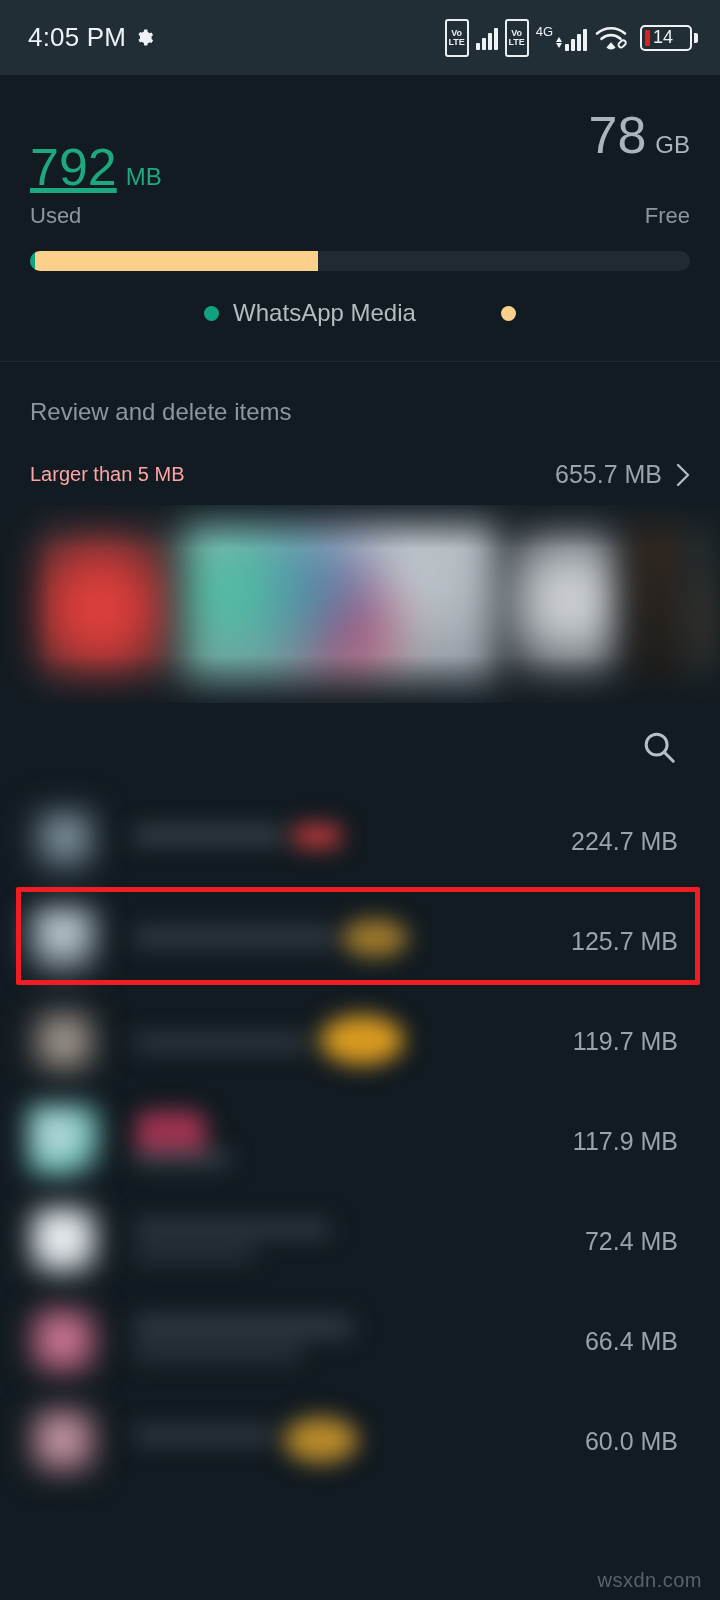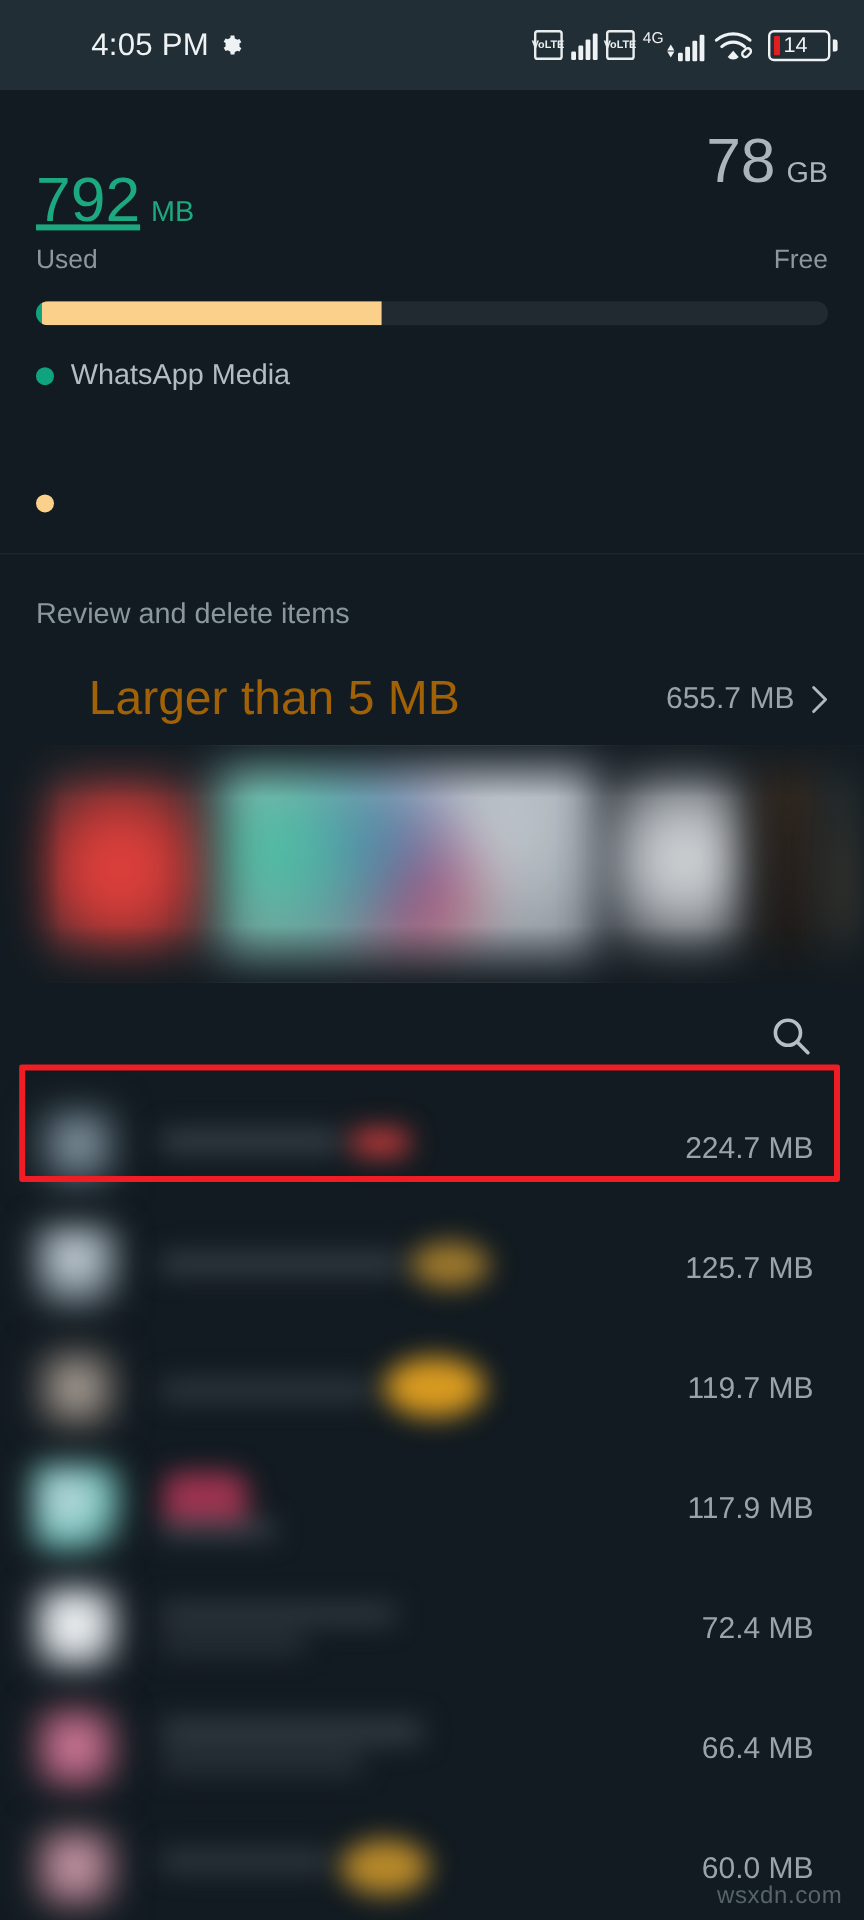"4:05 PM" .sb-left { margin-left: 48px -> none }
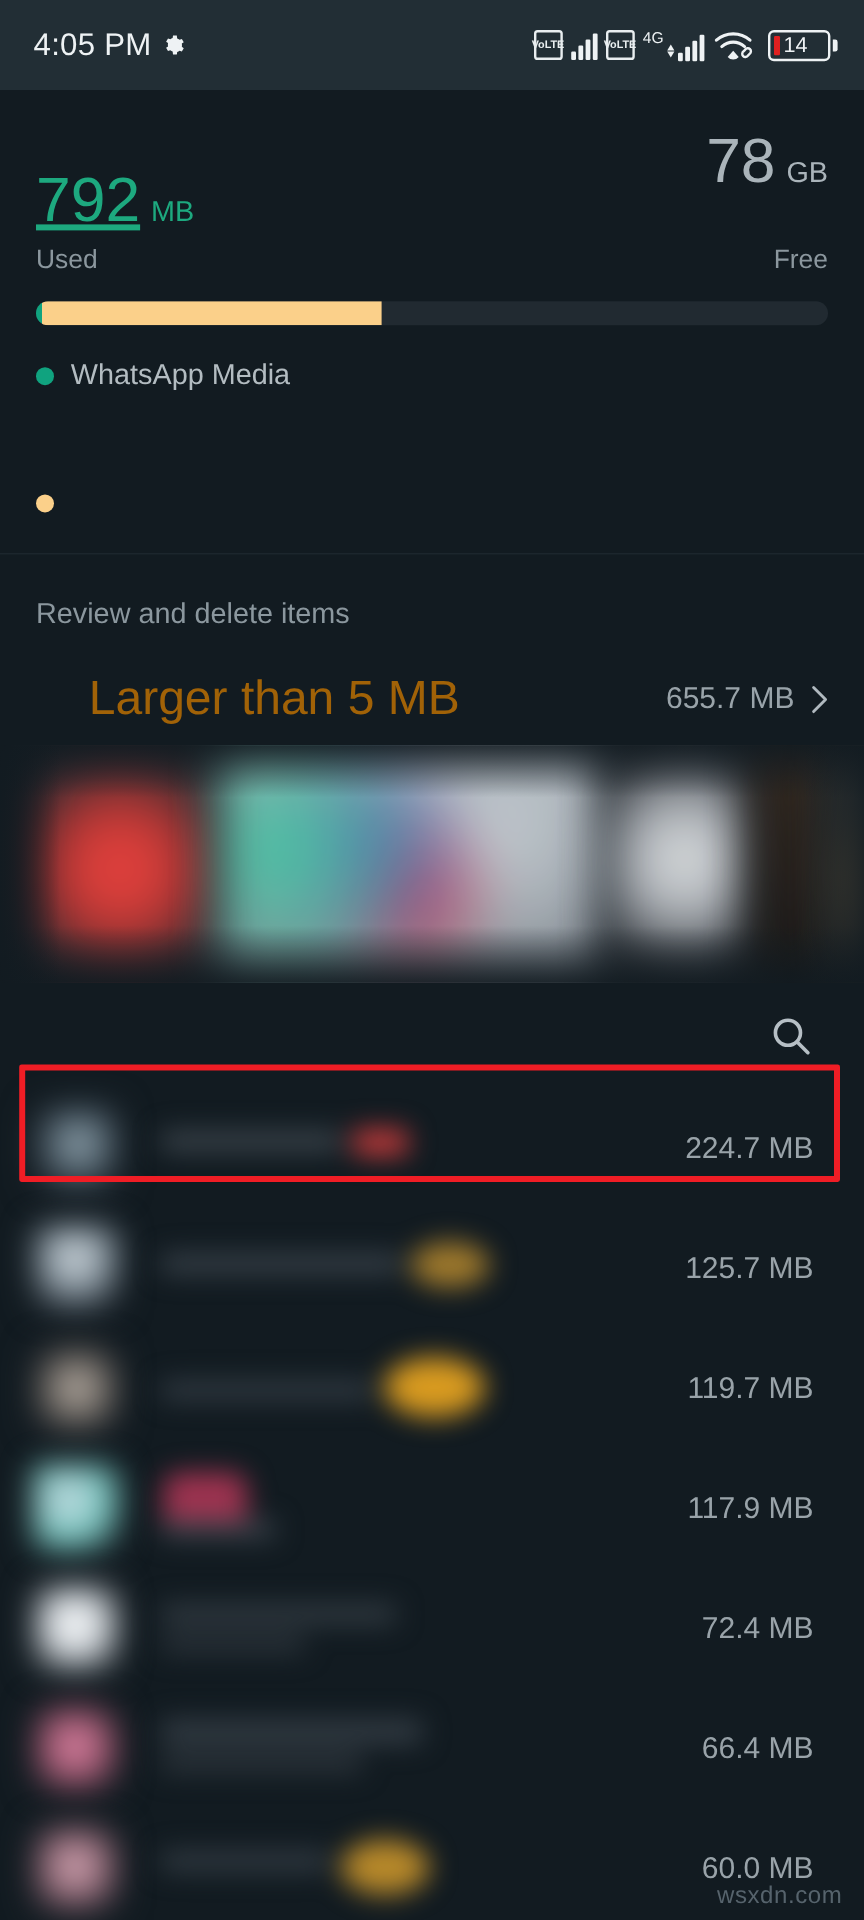"Vo" .volte { flex-direction: row -> column; height: 25px -> 38px }
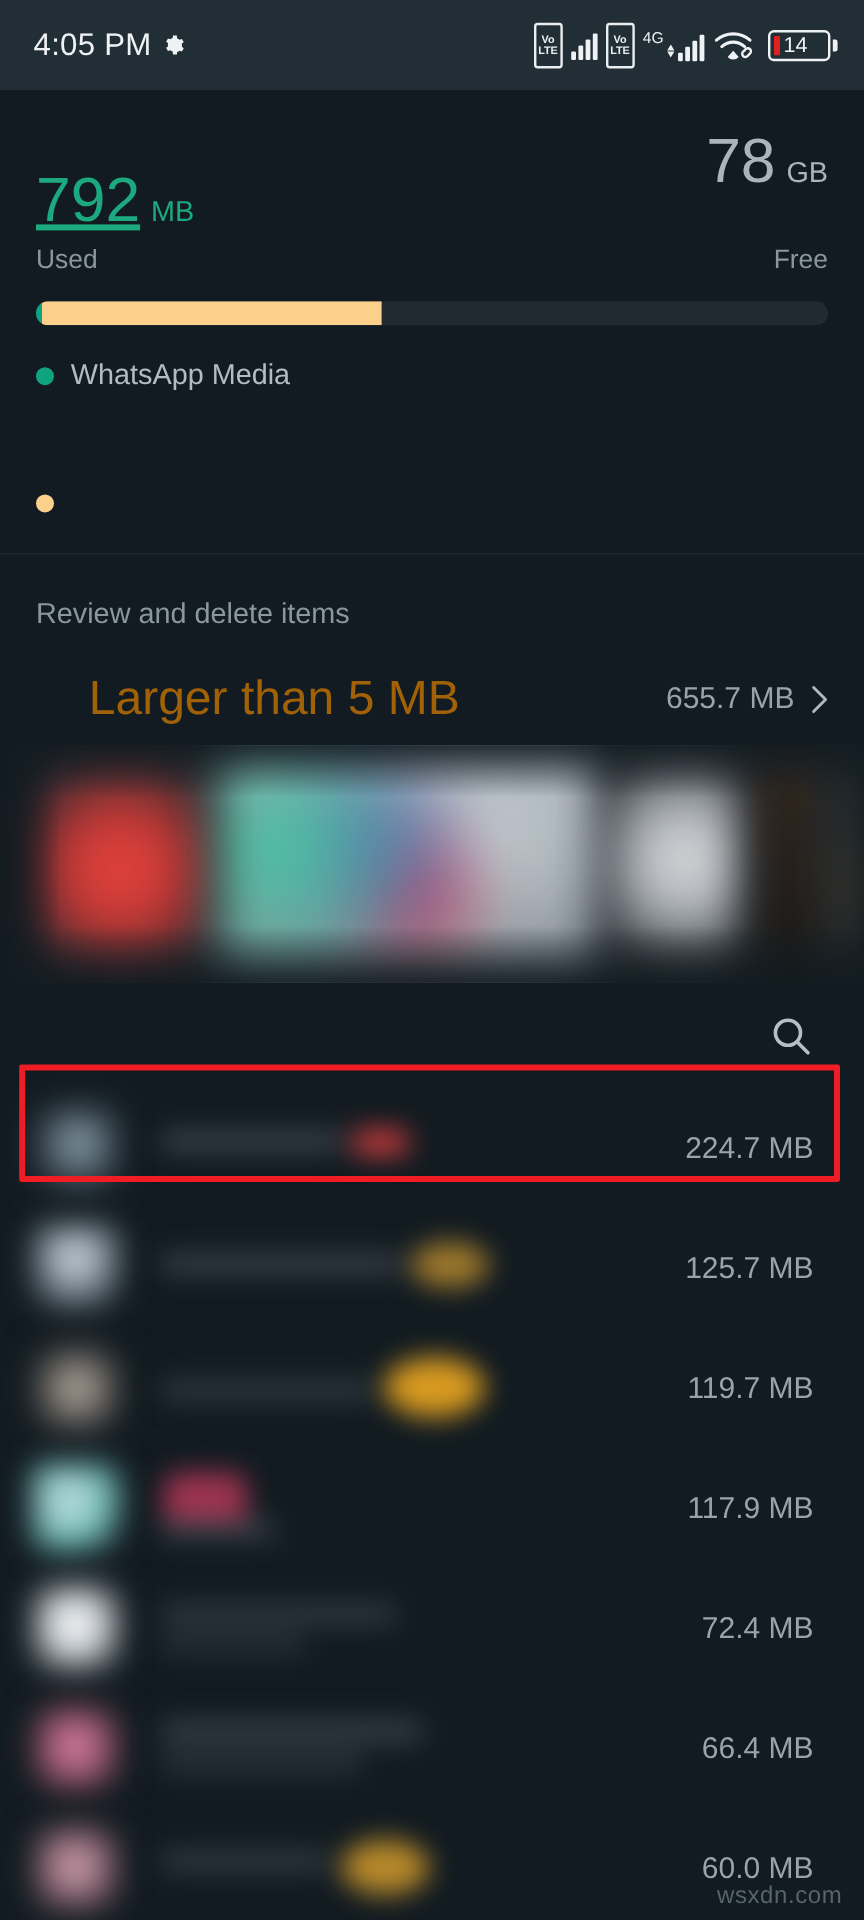"WhatsApp Media" .legend { flex-direction: column -> none }
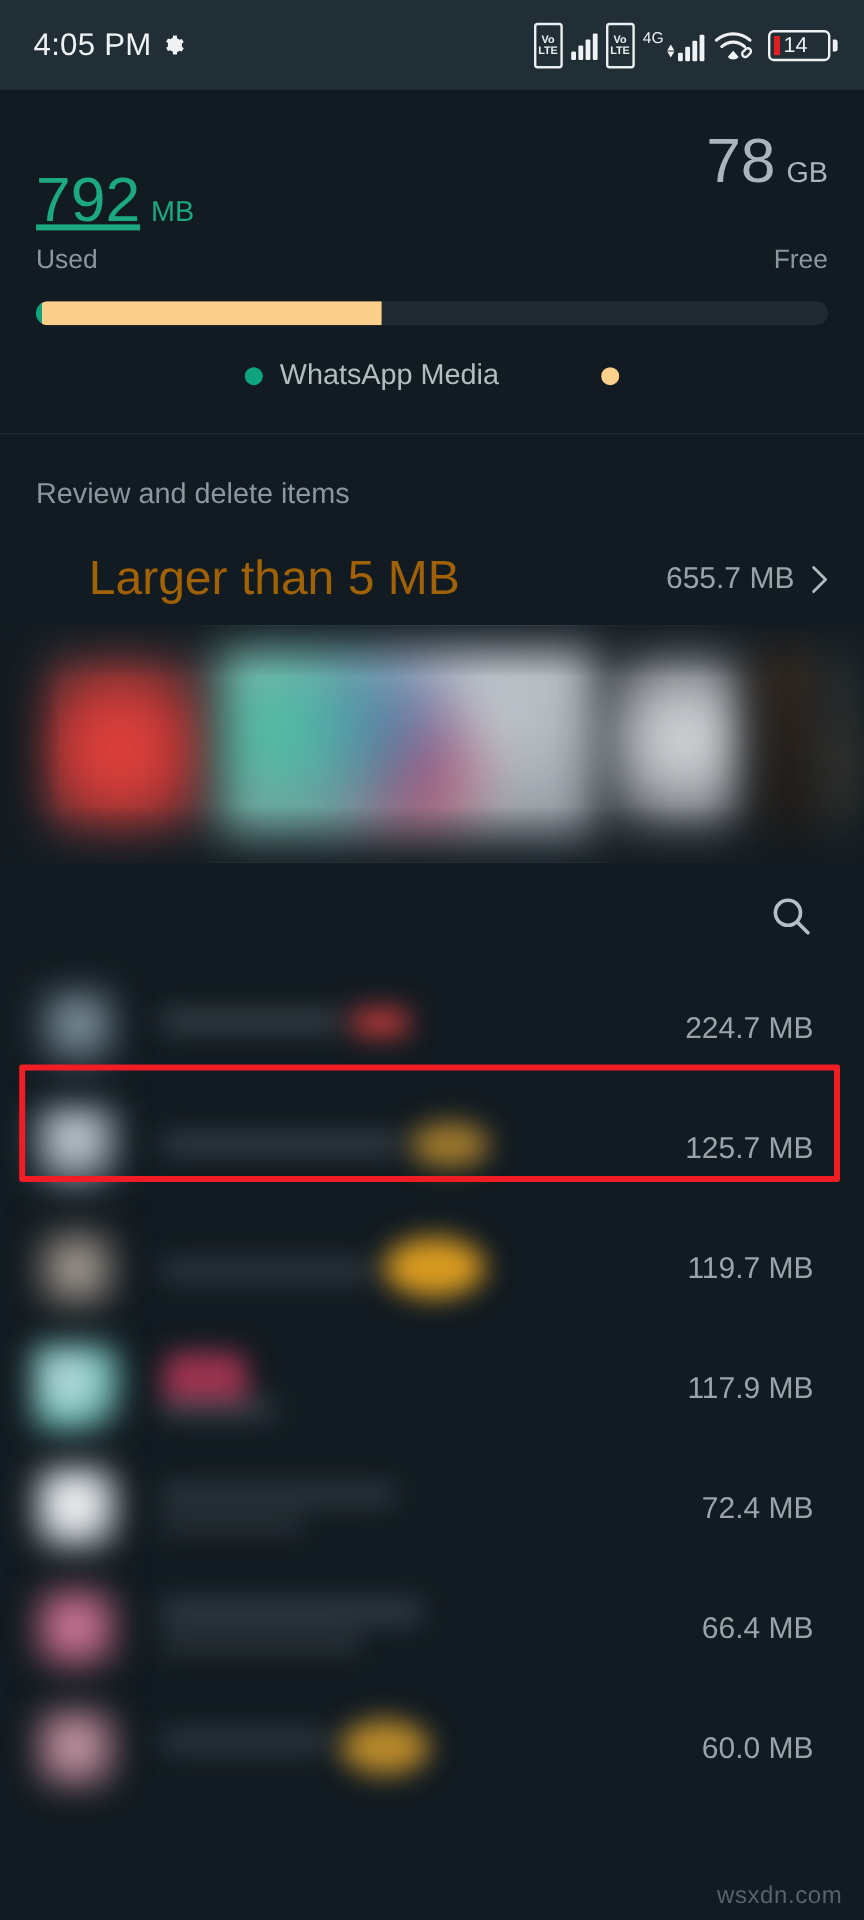"Larger than 5 MB" .larger-label { color: #a16207 -> #fca5a5; font-size: 40px -> 20px; margin-left: 44px -> none }
